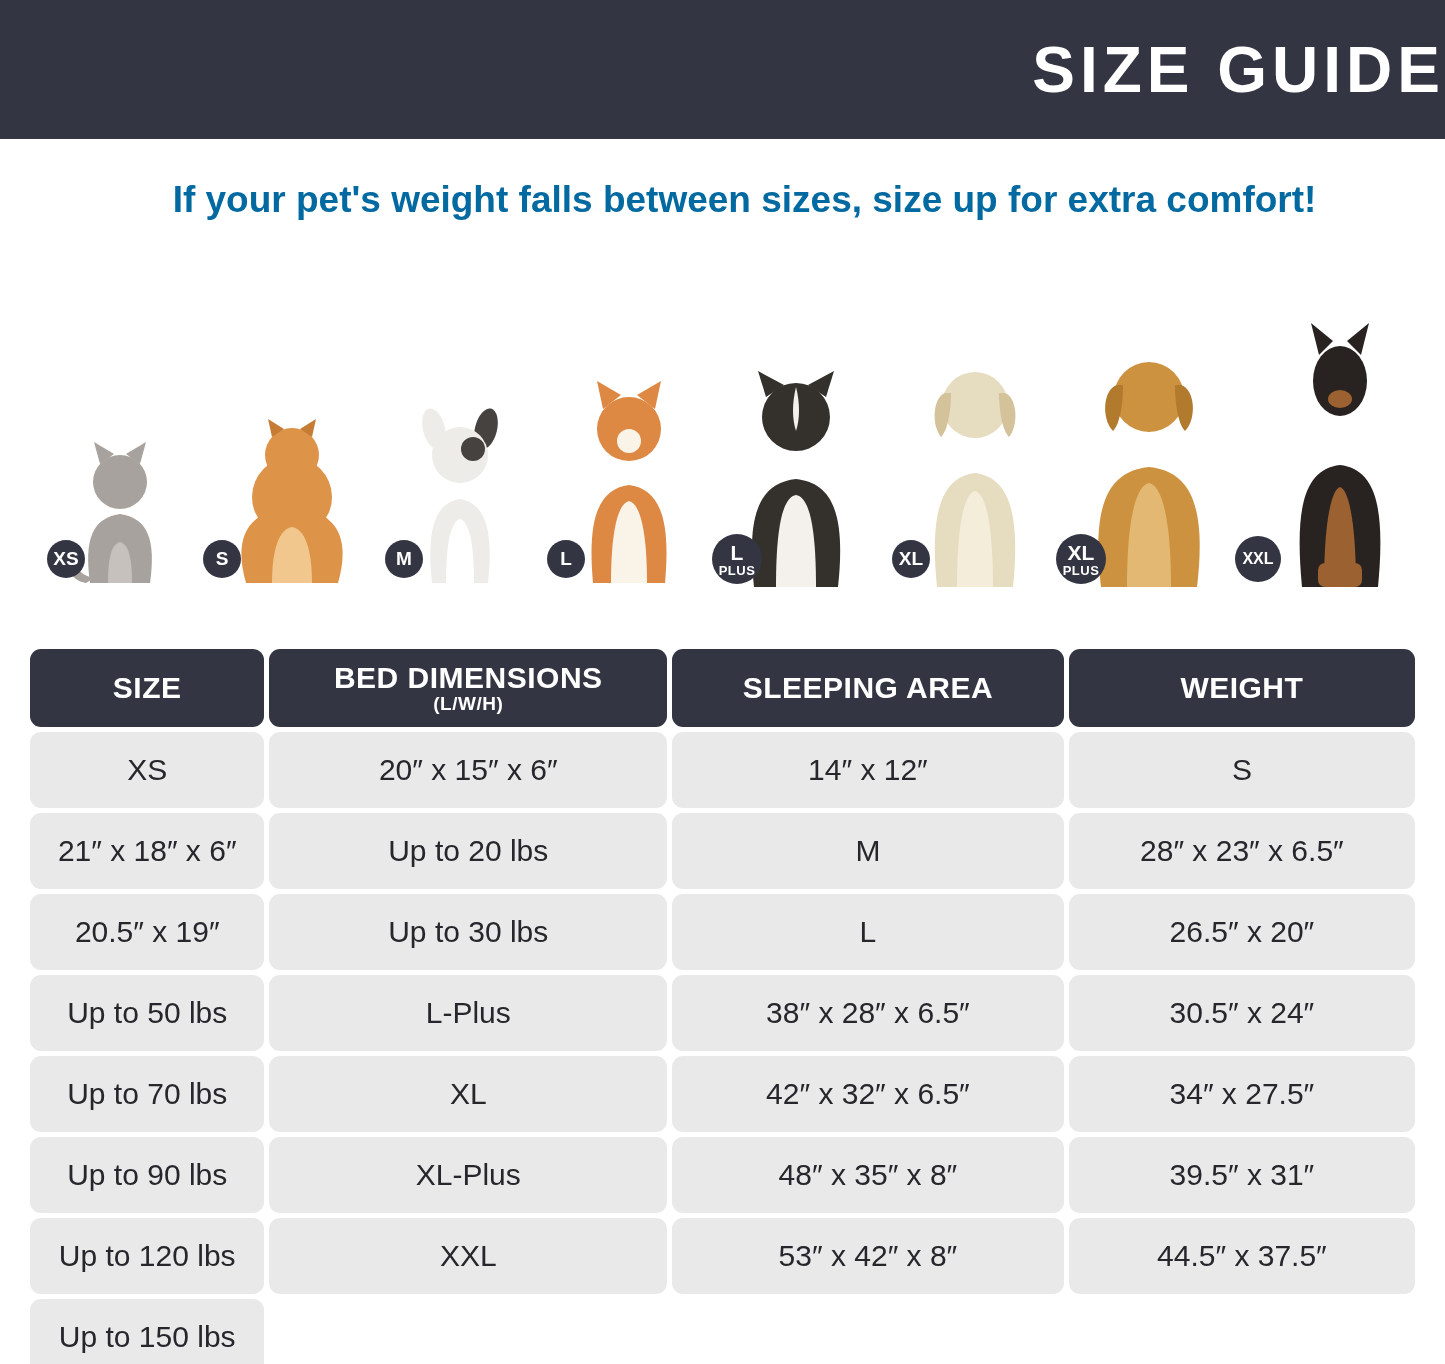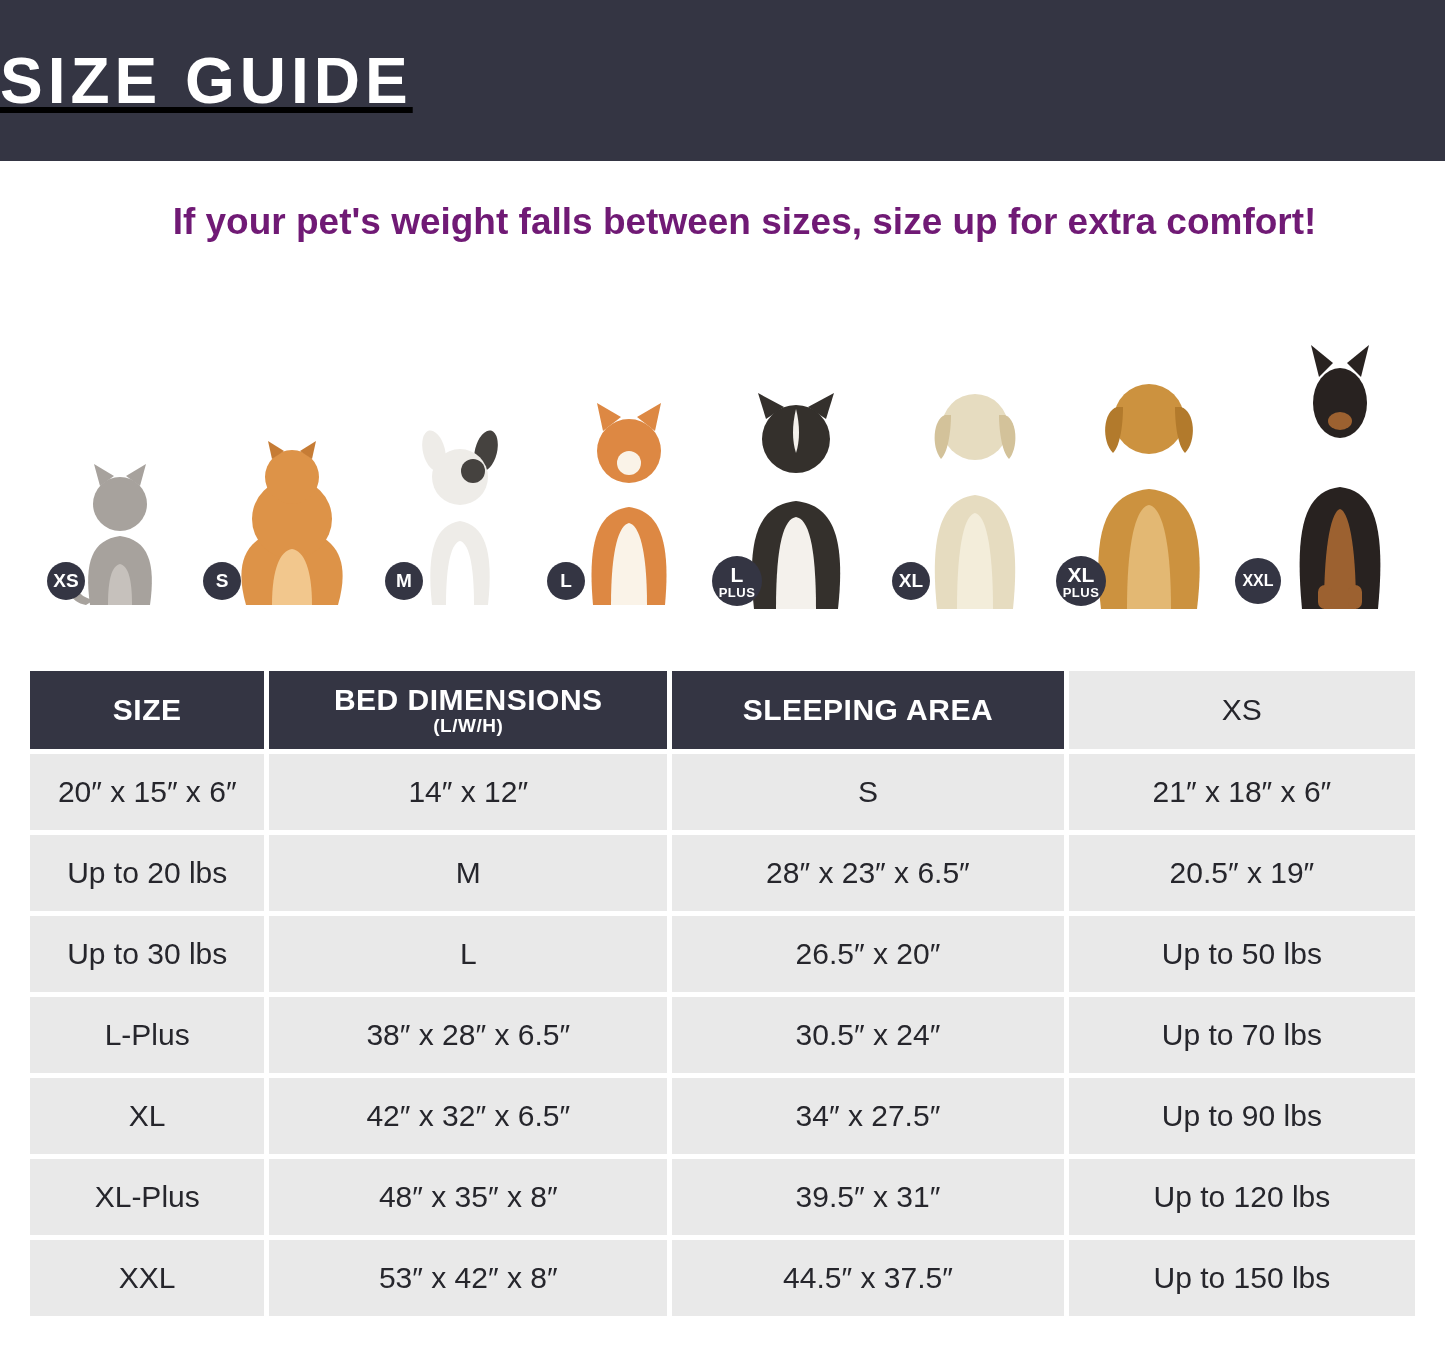"SIZE GUIDE" .titlebar { height: 161px -> 139px; justify-content: flex-start -> flex-end; text-decoration: underline -> none }
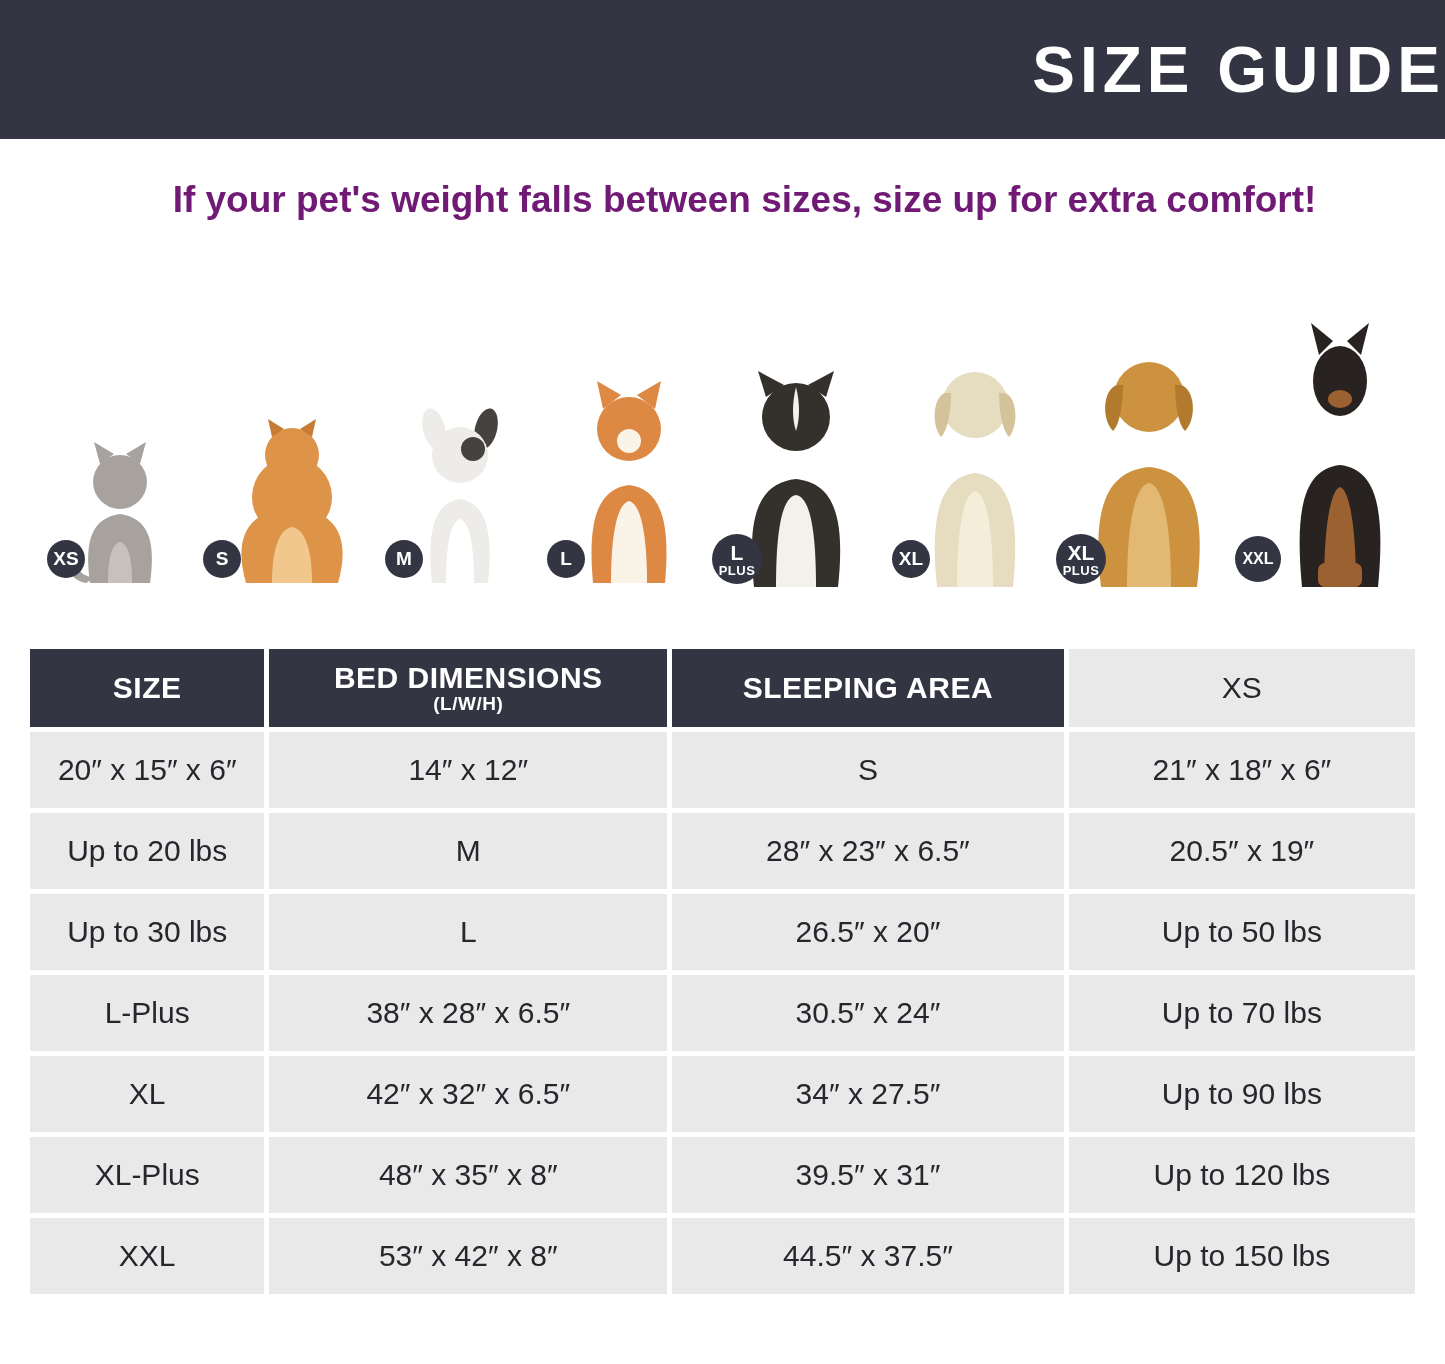"If your pet's weight falls" .subtitle { color: #701a75 -> #0369a1 }
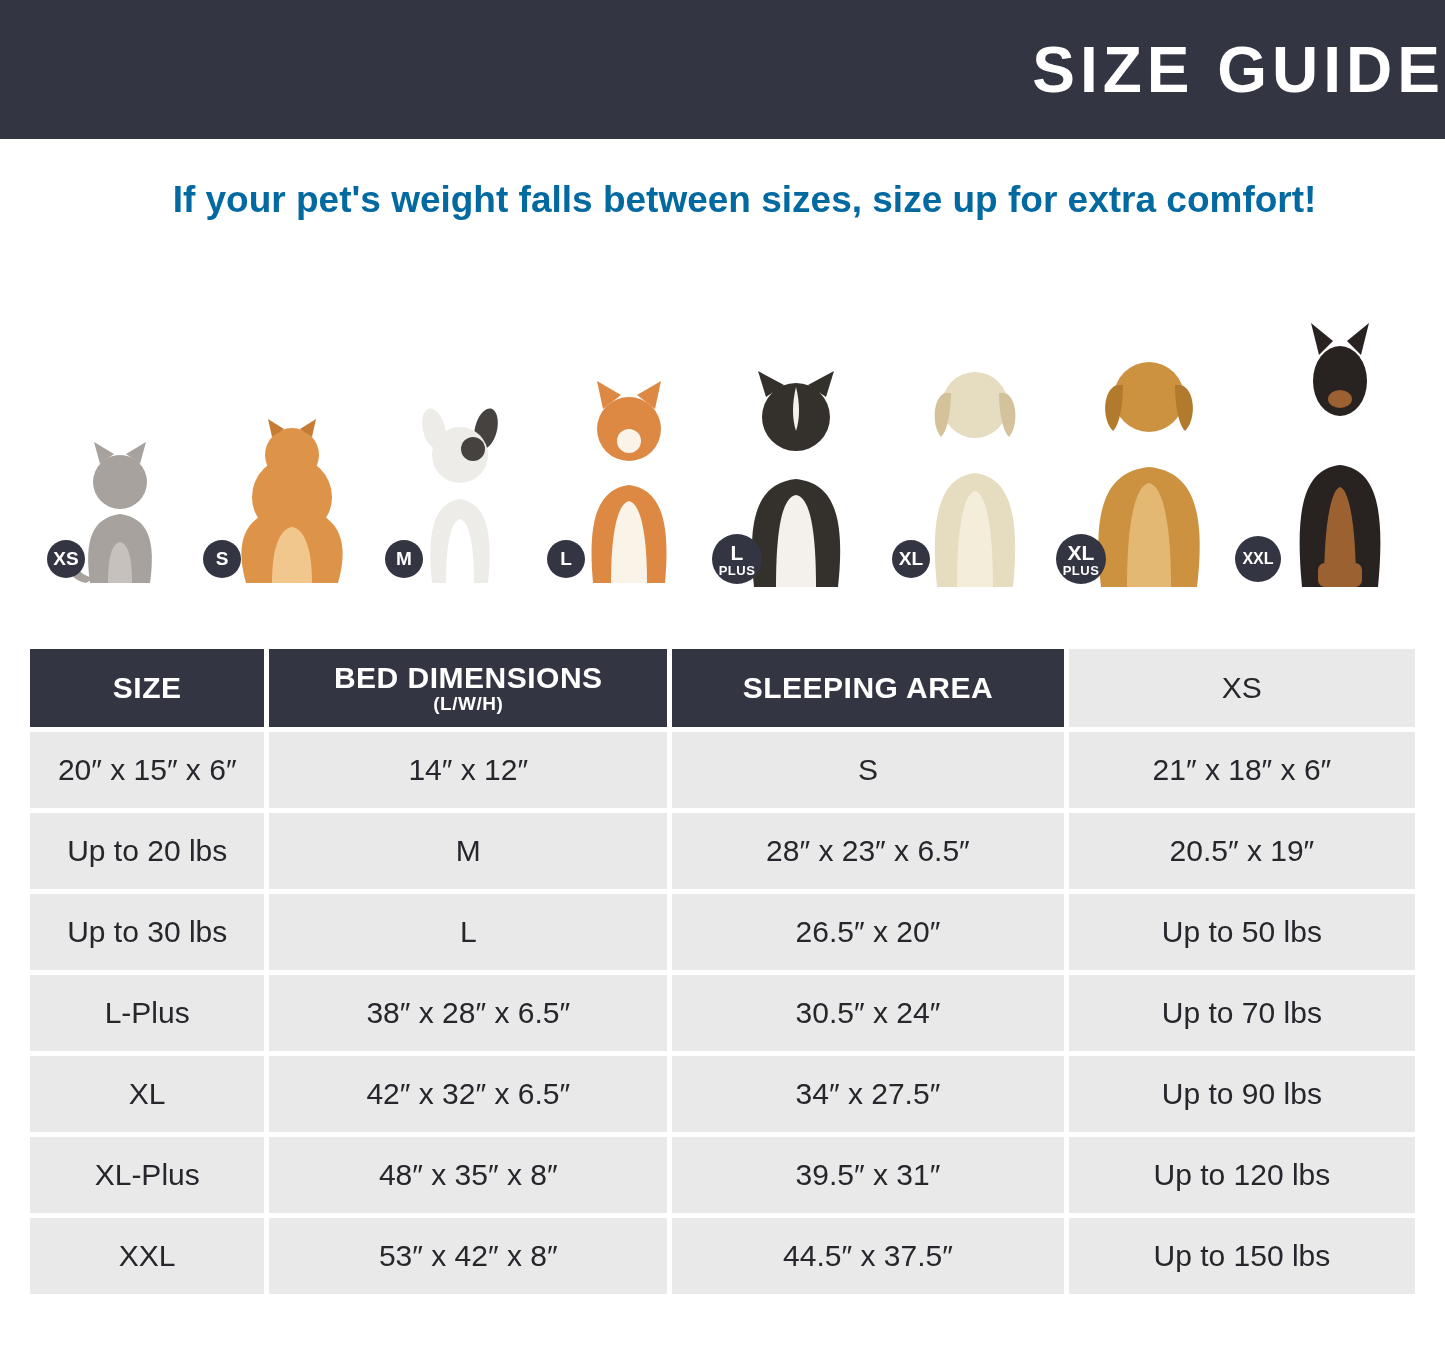"SIZE" .cell { border-radius: none -> 11px }
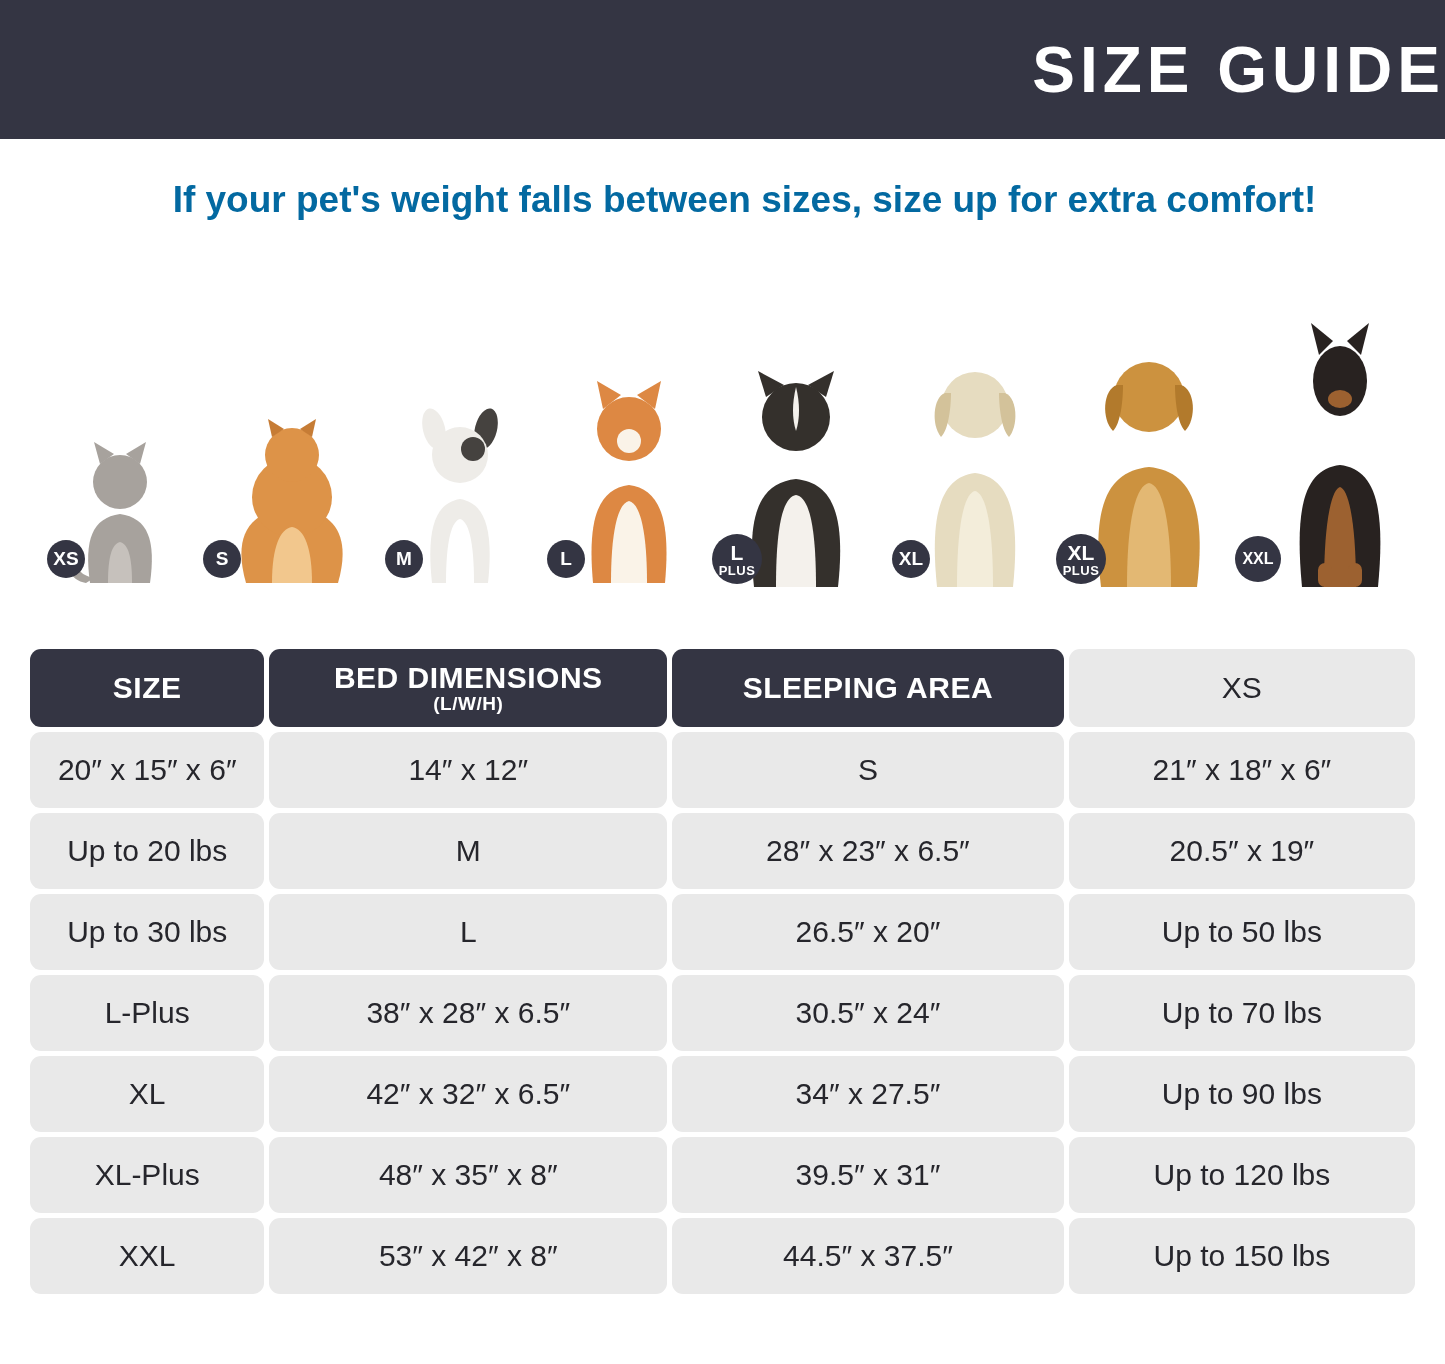"WEIGHT" div.cell { html: none -> <div> <span>WEIGHT</span> </div> }
